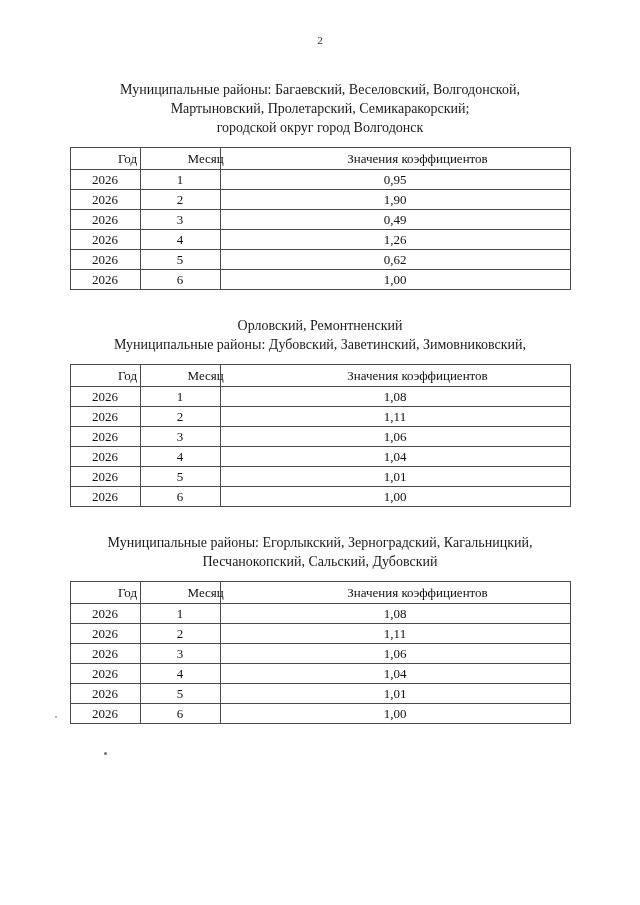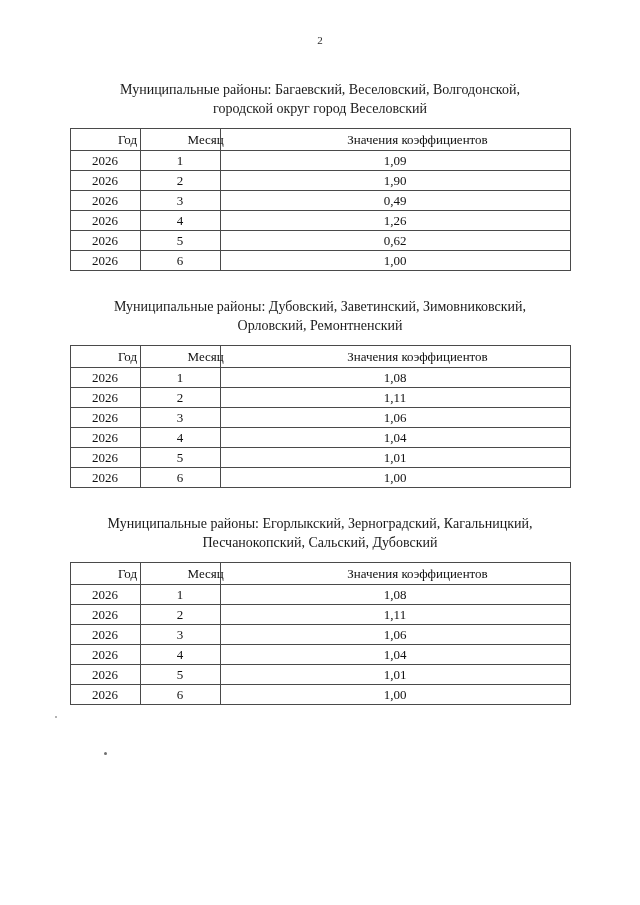"Мартыновский, Пролетарский," span.line { html: none -> <span>Мартыновский, Пролетарский, Семикаракорский;</span> }
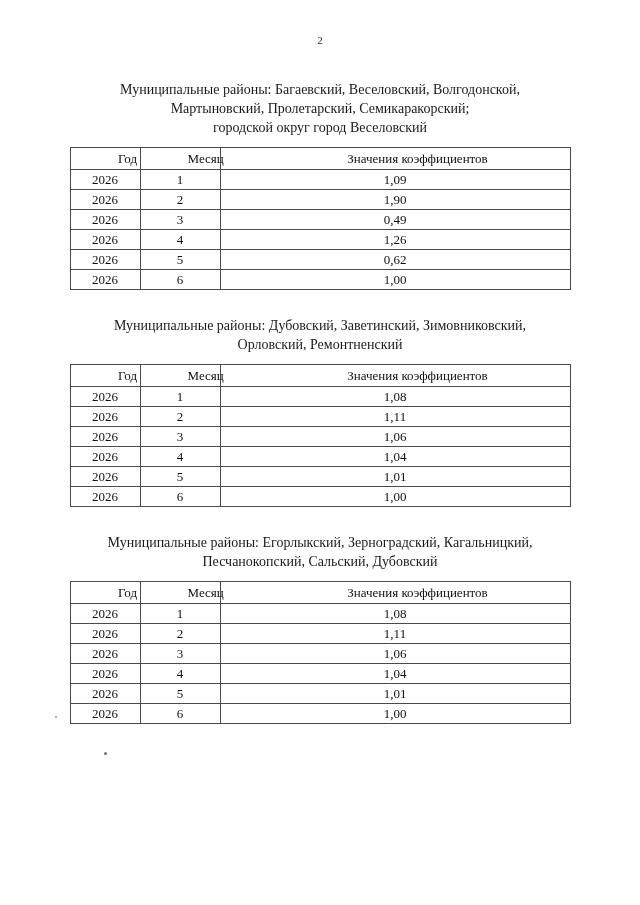"городской округ город Веселовский" span.line { text: Веселовский -> Волгодонск }
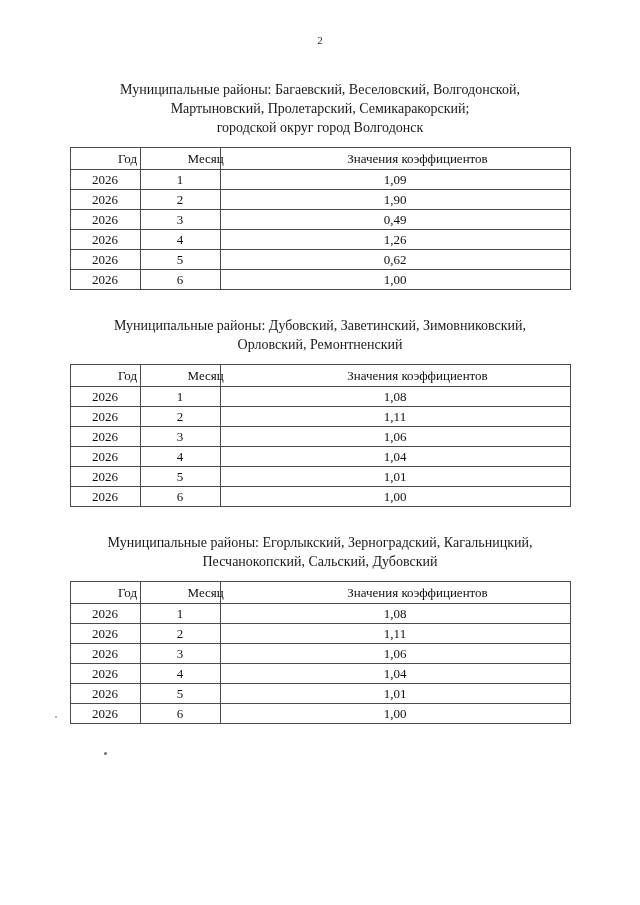"1,09" td { text: 1,09 -> 0,95 }
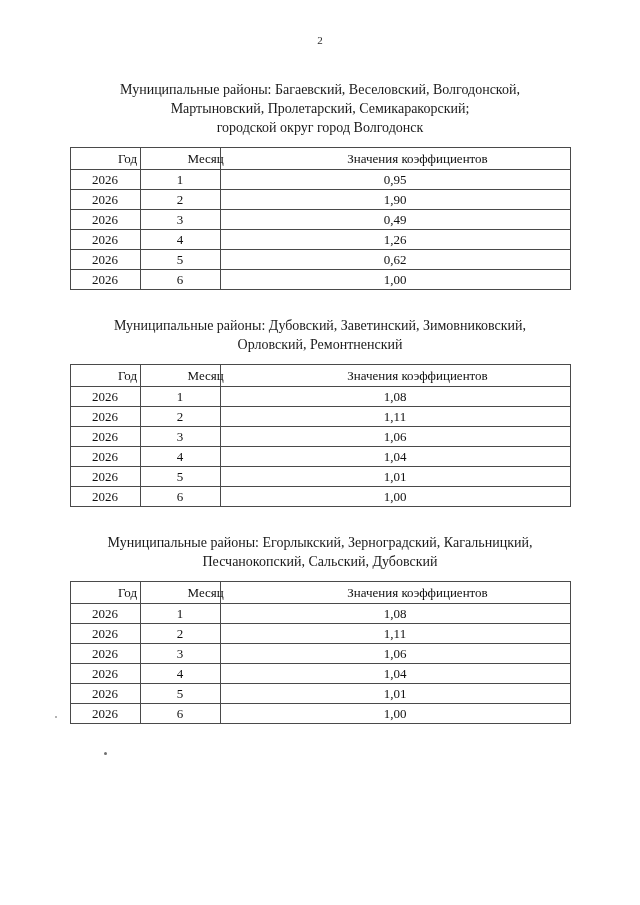"Муниципальные районы: Дубовский," span.line { order: before "Орловский, Ремонтненский" -> after "Орловский, Ремонтненский" }
